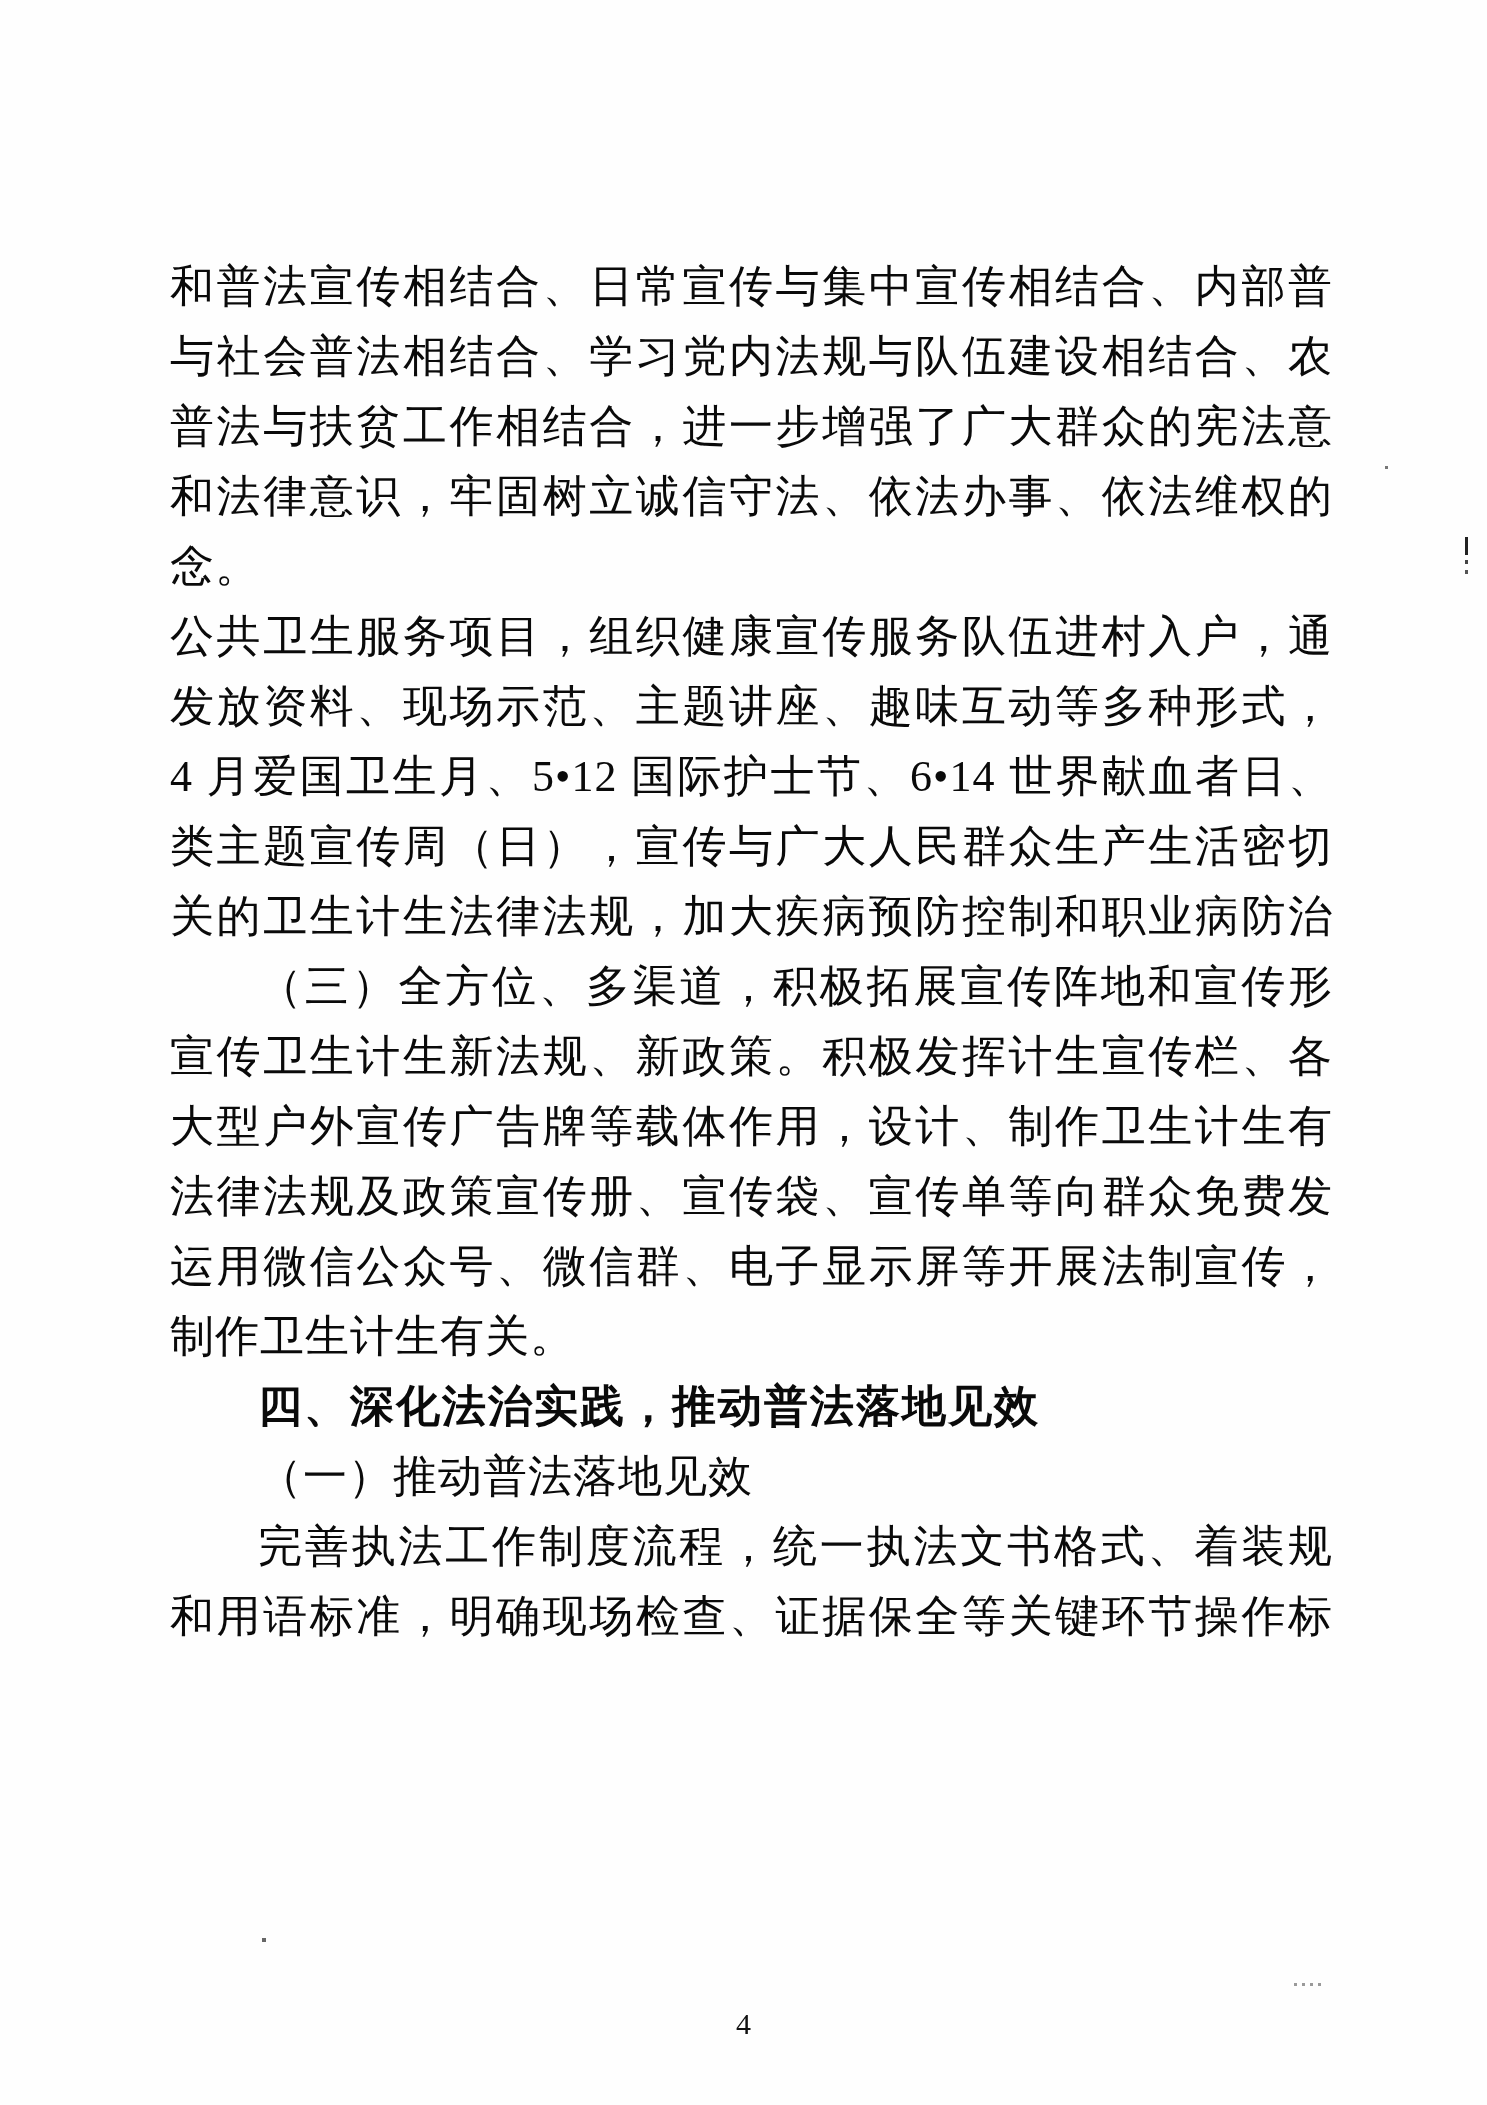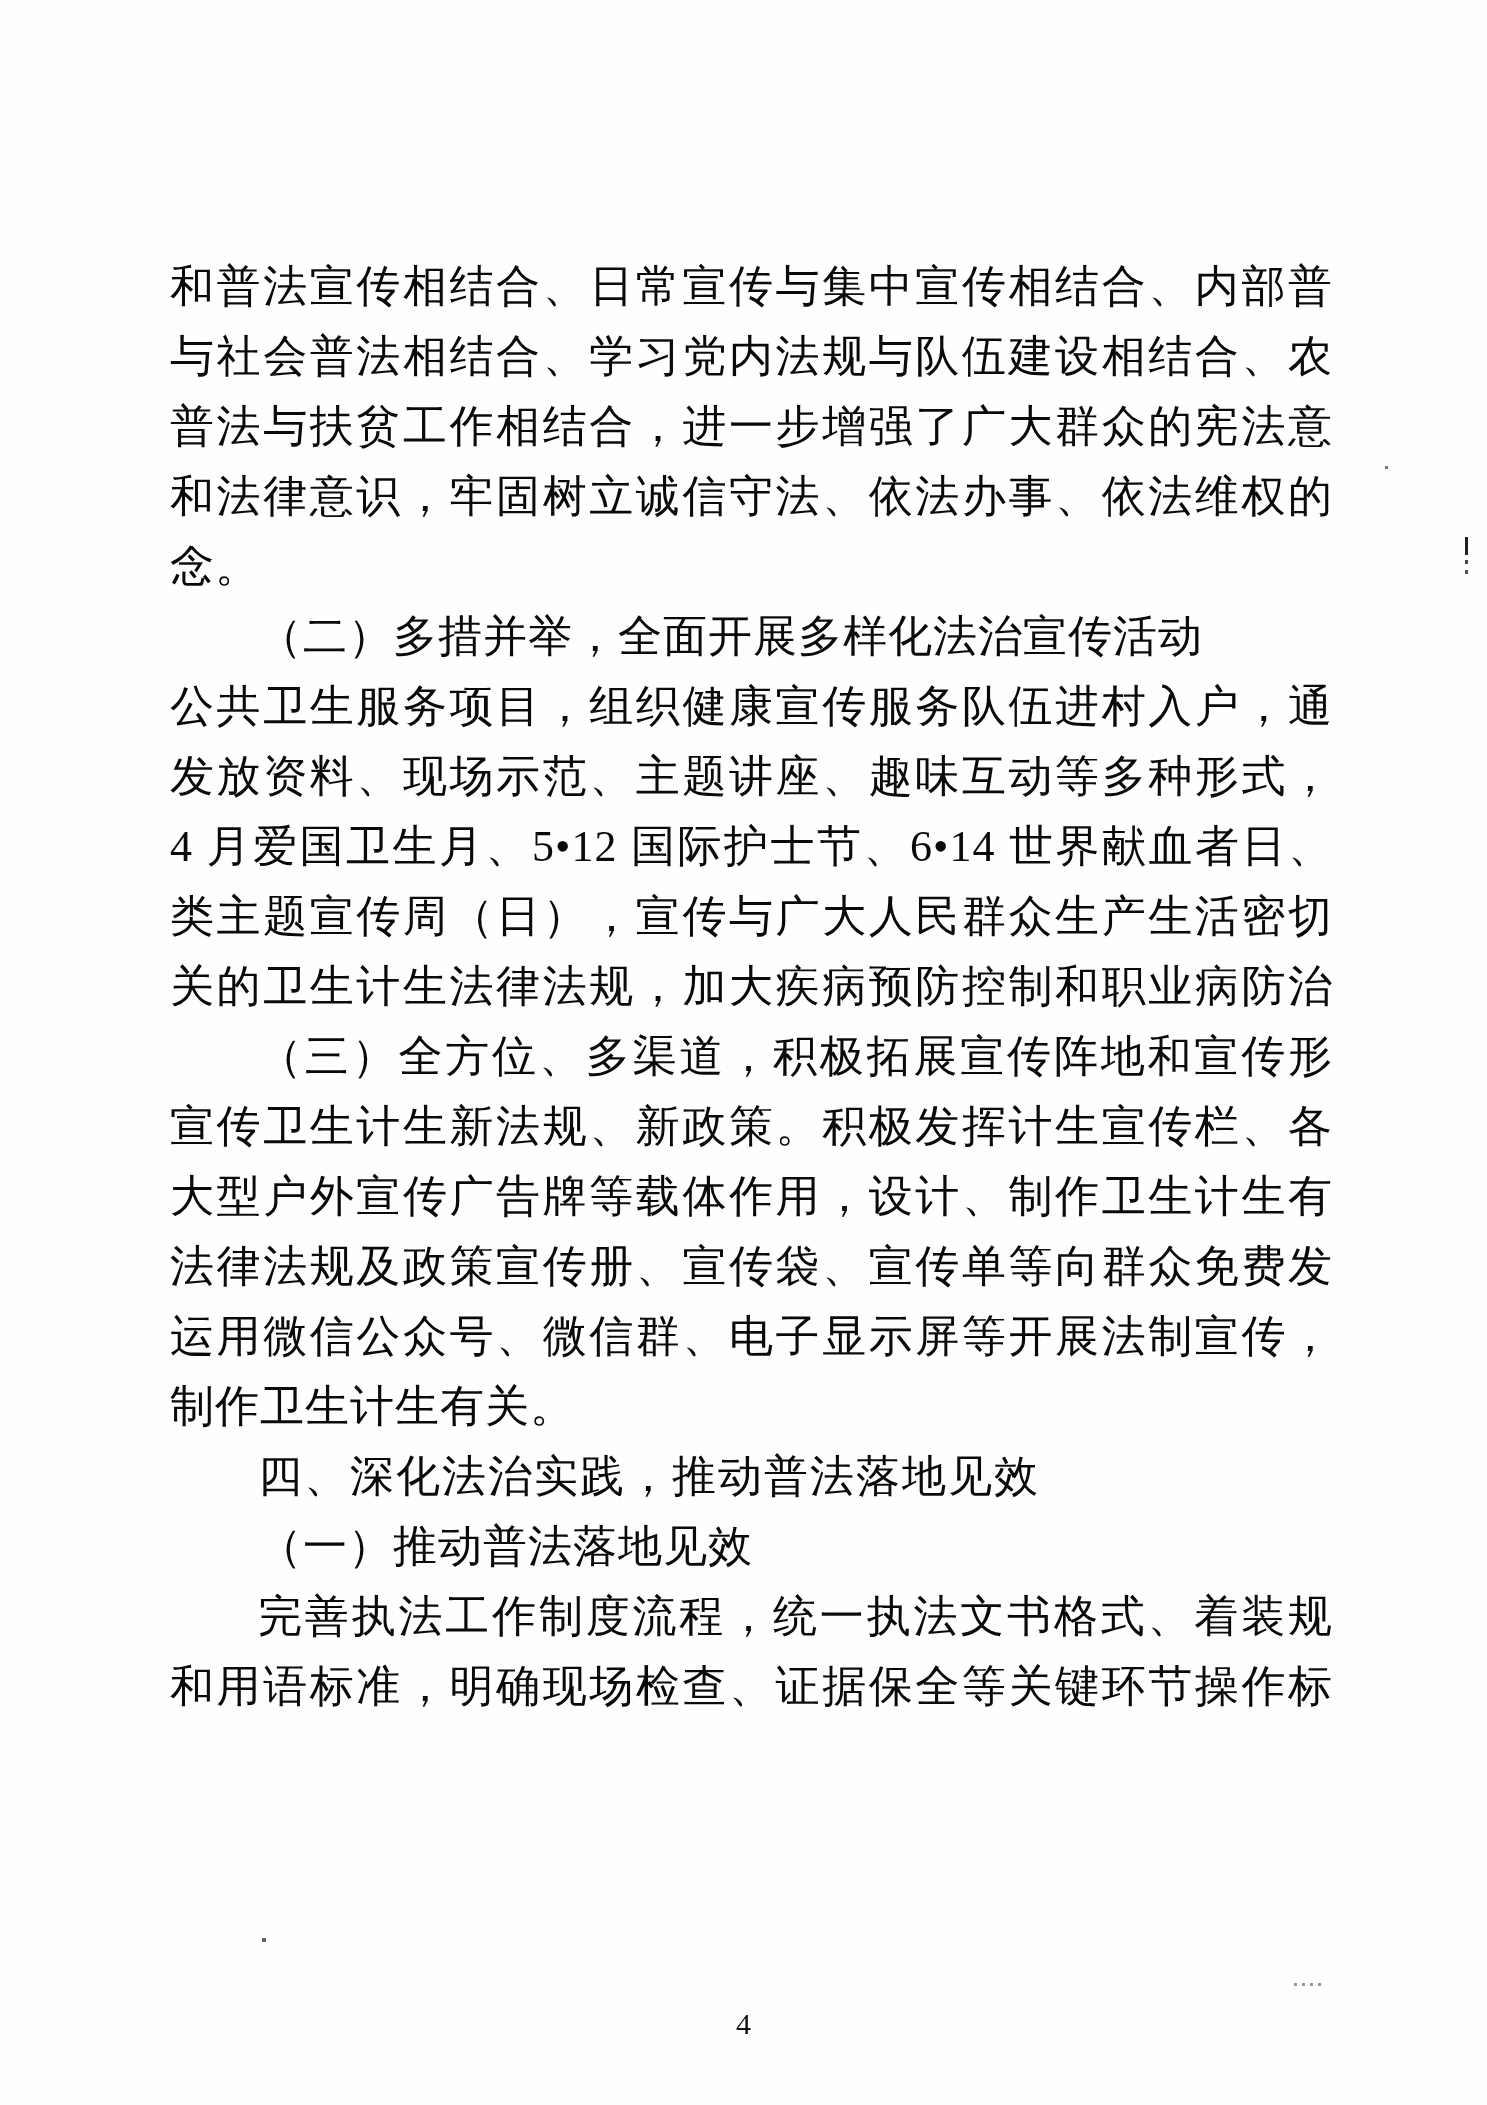"（二）多措并举，全面开展多样化法治宣传活动" div.line { html: <div>（二）多措并举，全面开展多样化法治宣传活动</div> -> none }
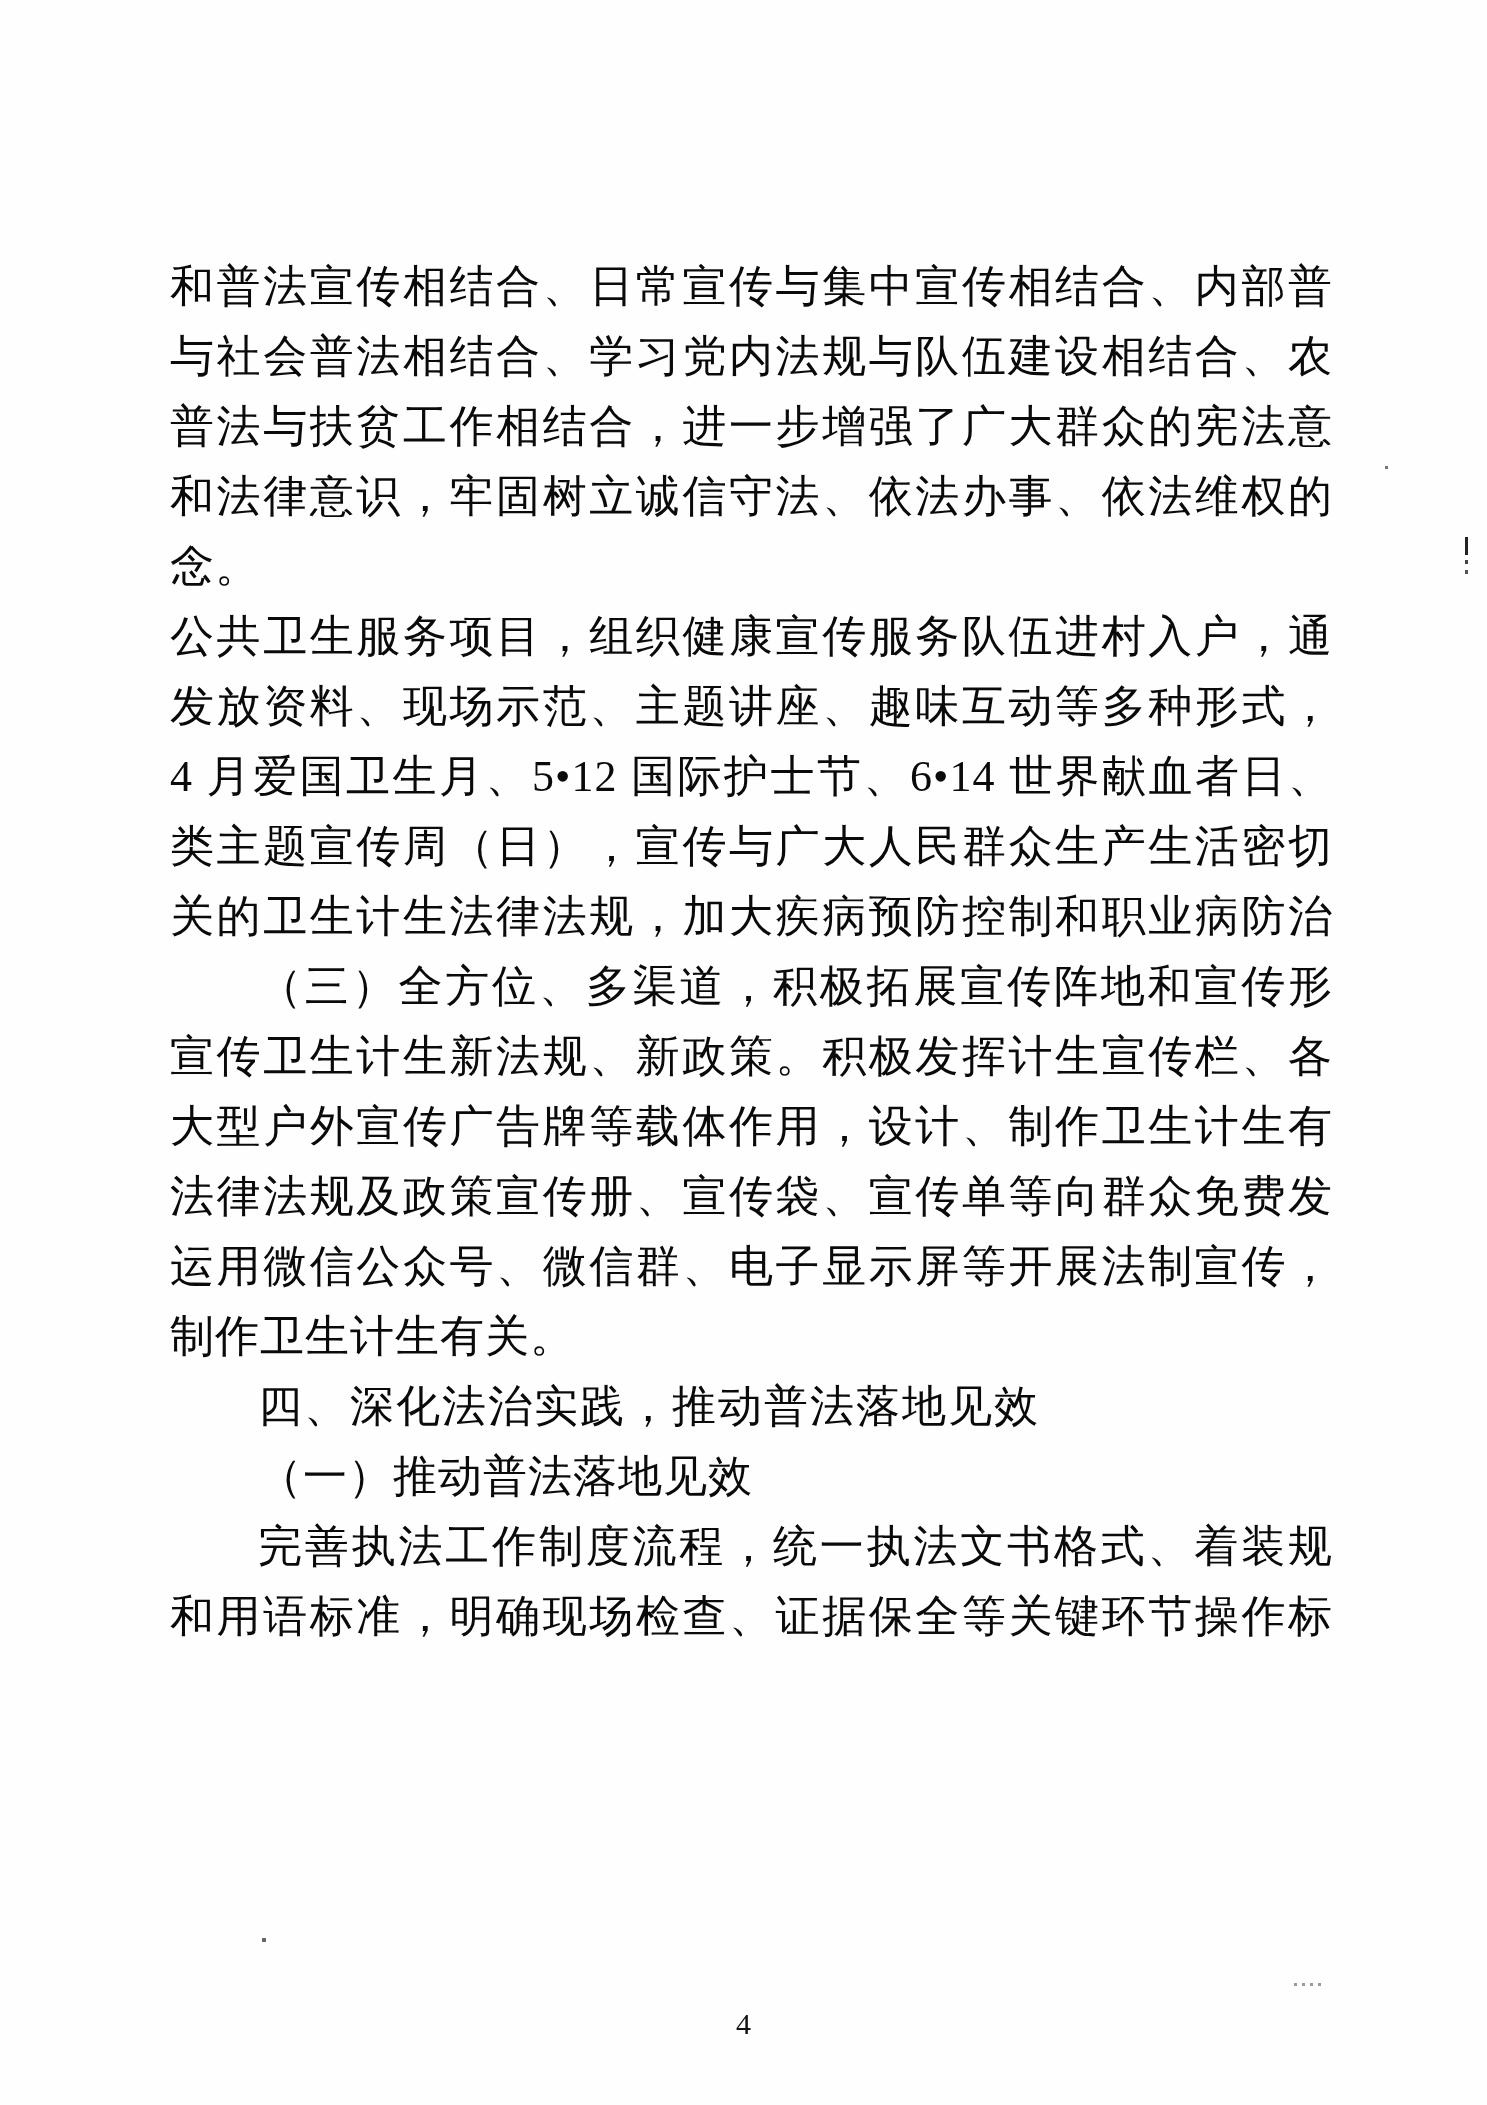"四、深化法治实践，推动普法落地见效" .line.bold { font-weight: 400 -> 700 }
